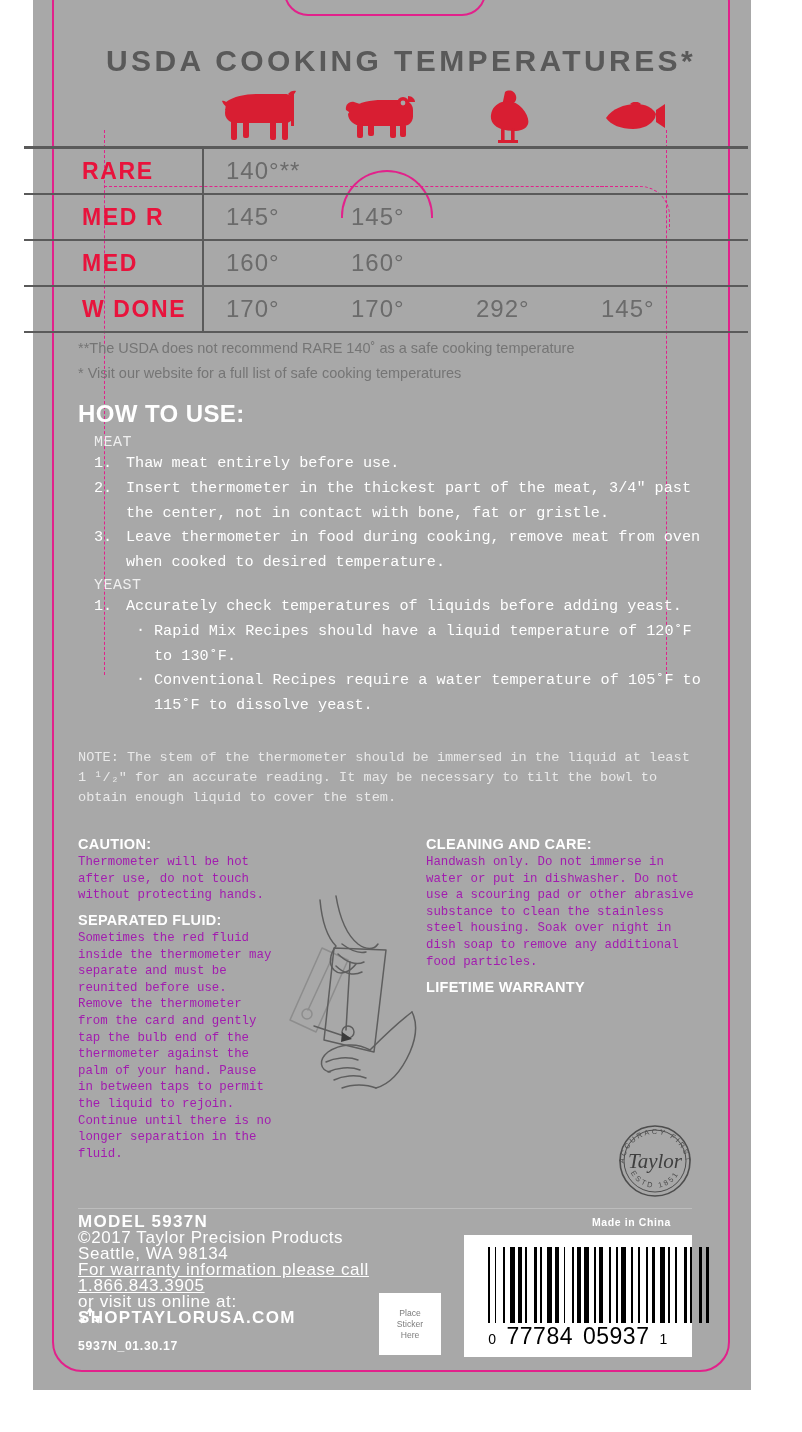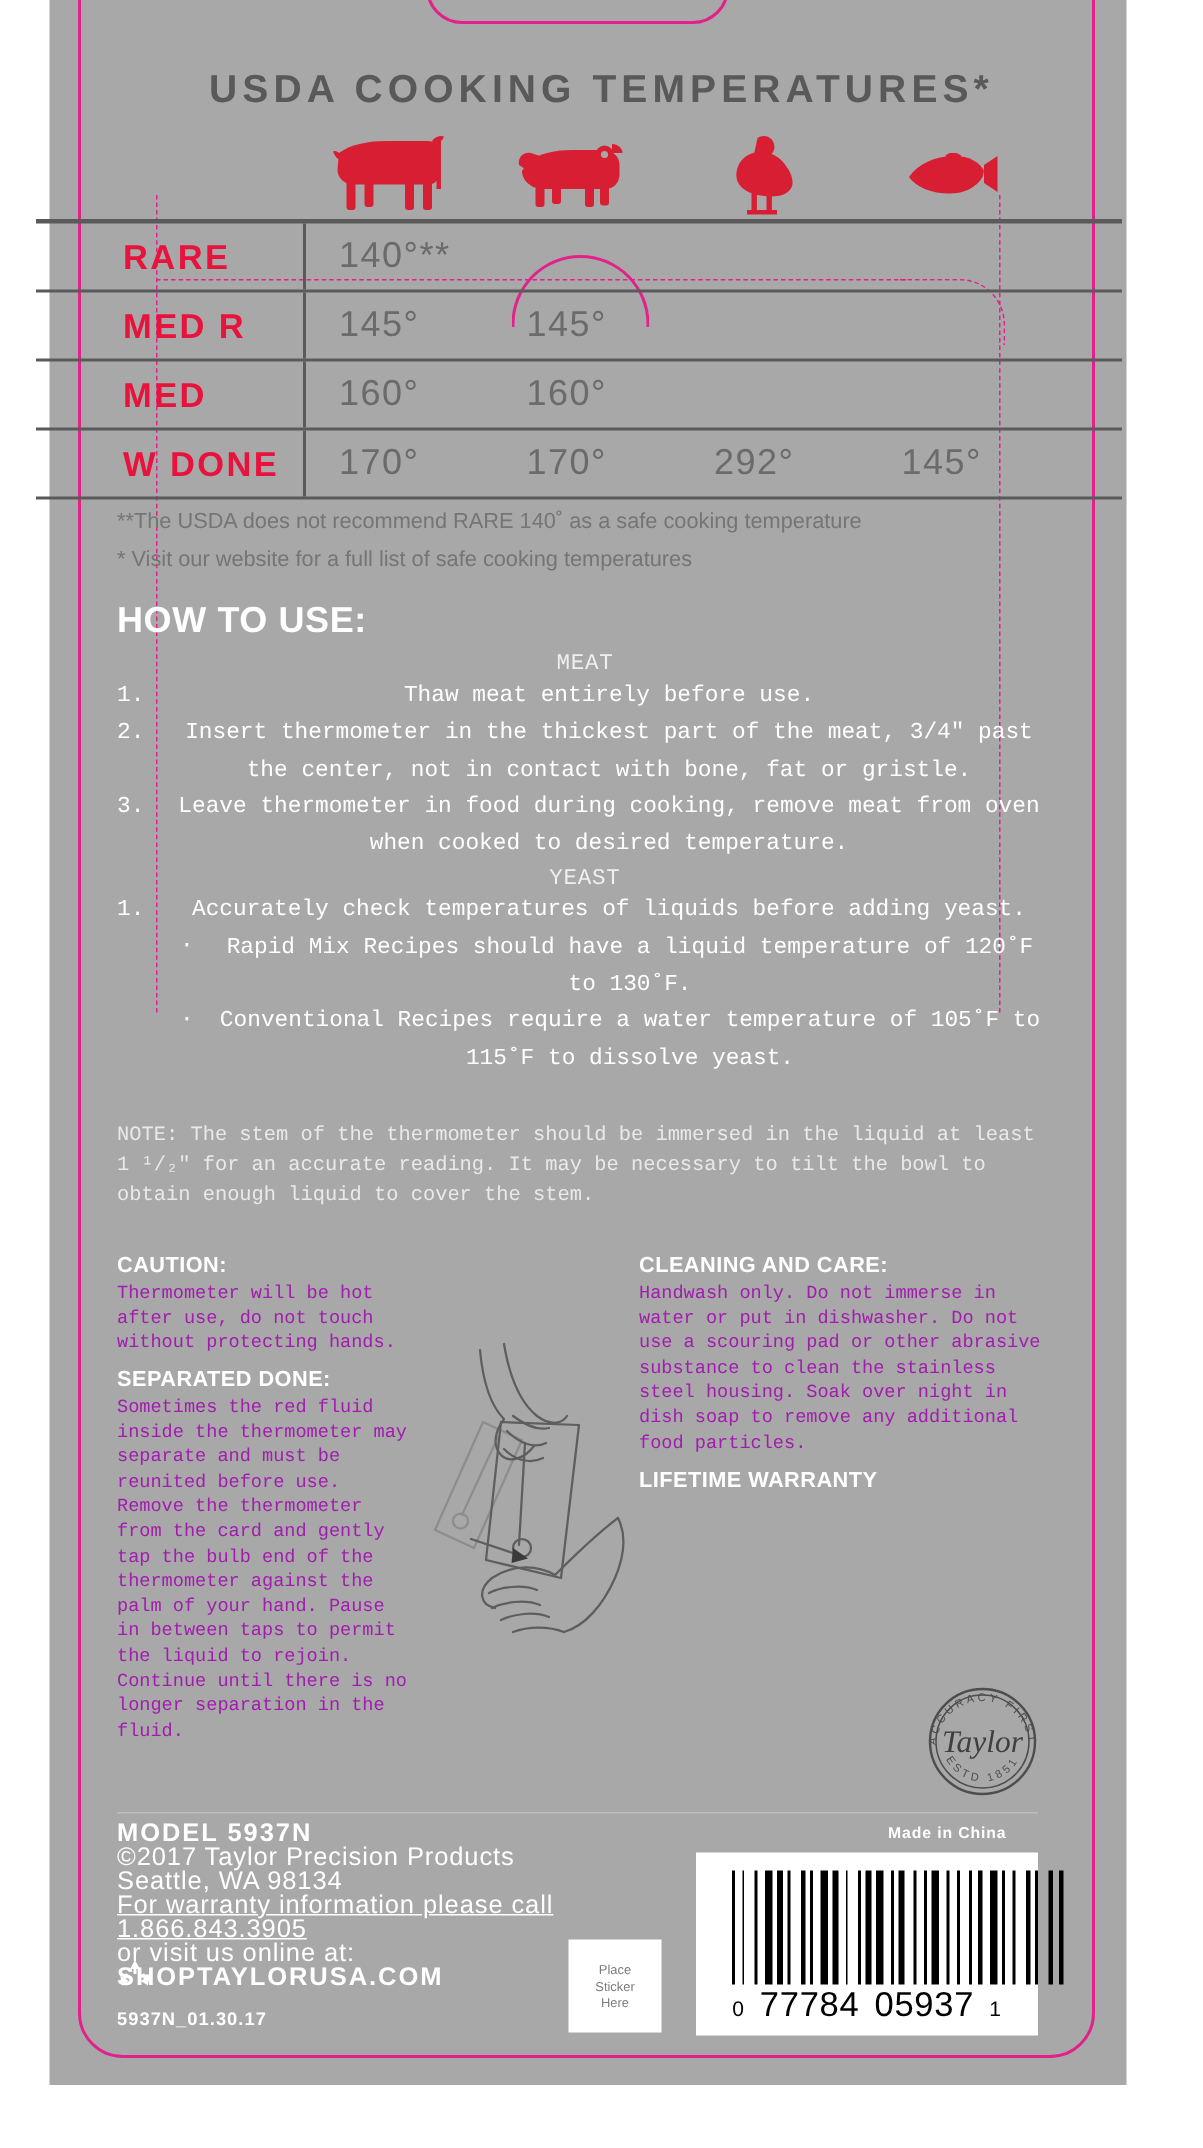"USDA COOKING TEMPERATURES*" .headline { font-size: 26px -> 30px }
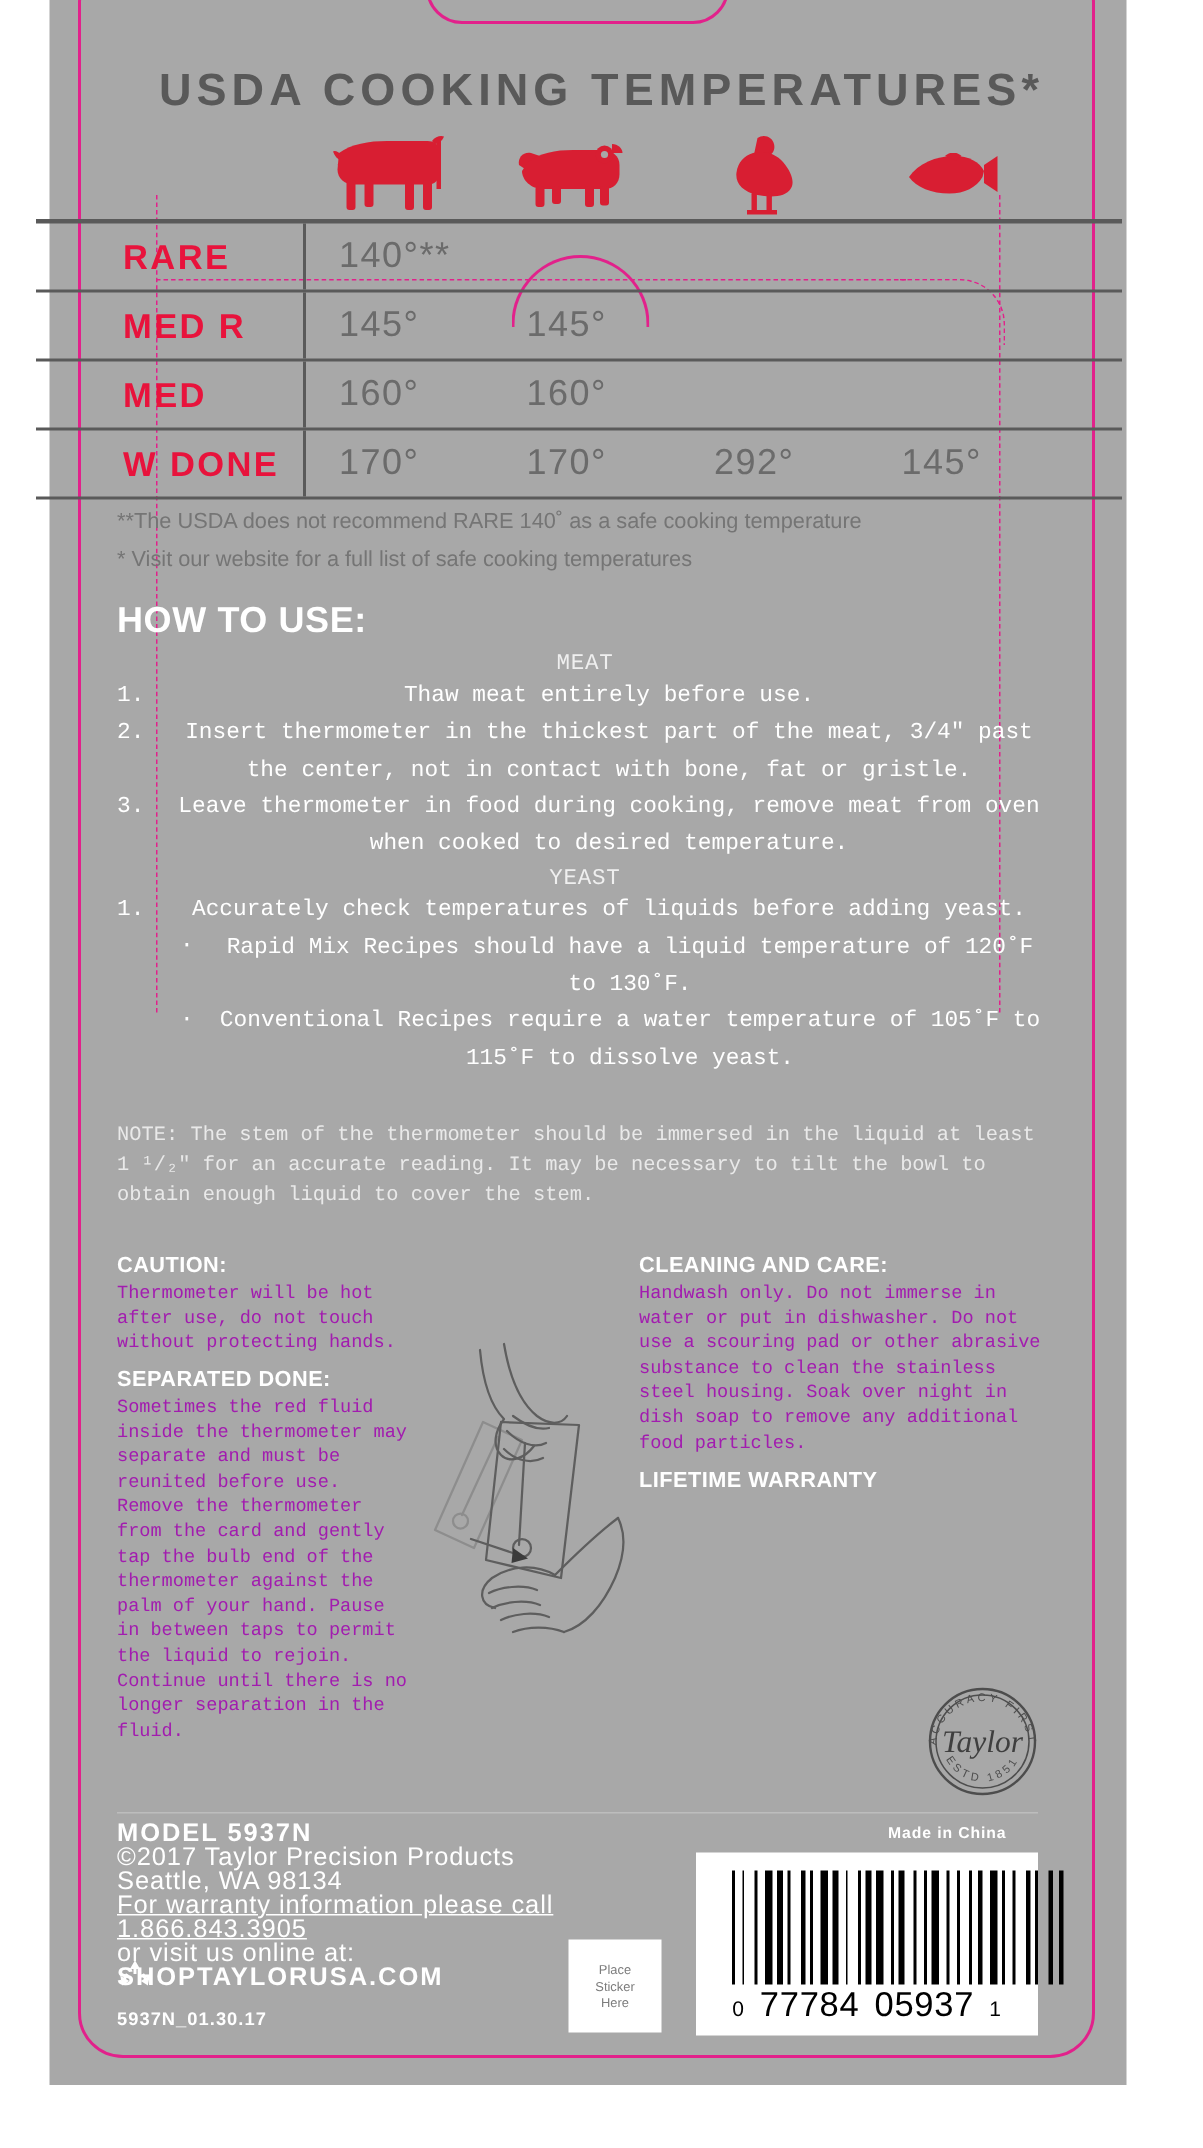"MEAT" .howto .sec { margin: 0 0 2px 0 -> 0 0 2px 16px; text-align: center -> none }
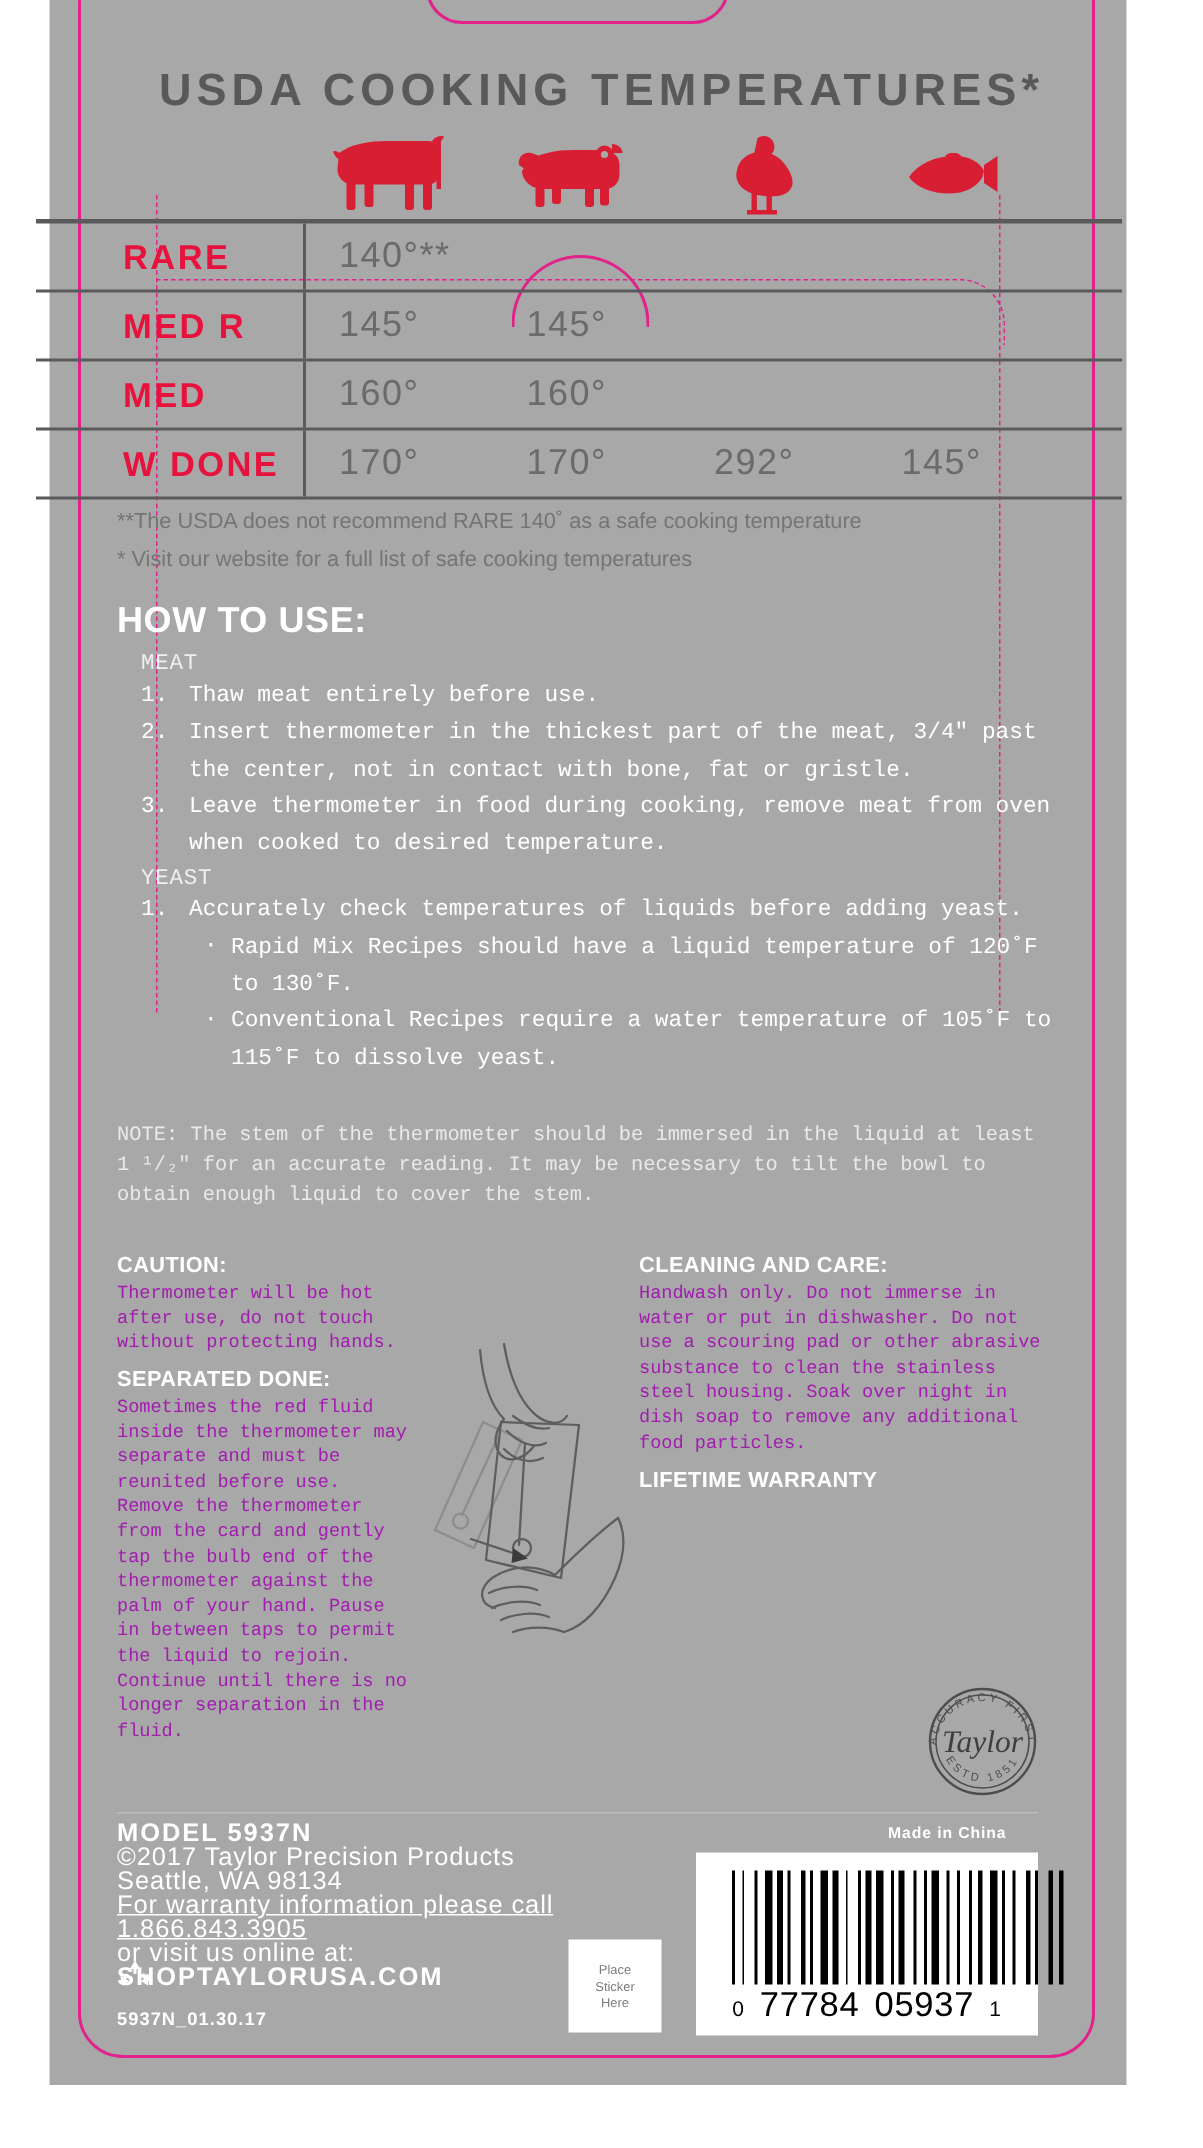"SEPARATED DONE:" div.cap { text: DONE -> FLUID }
